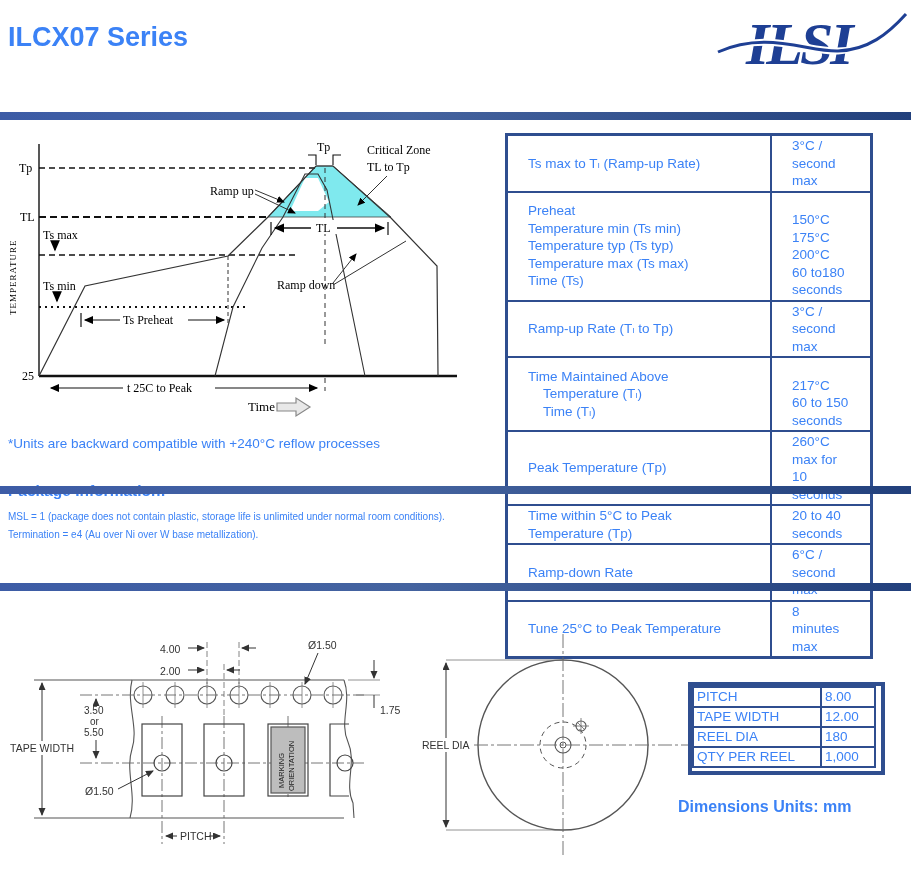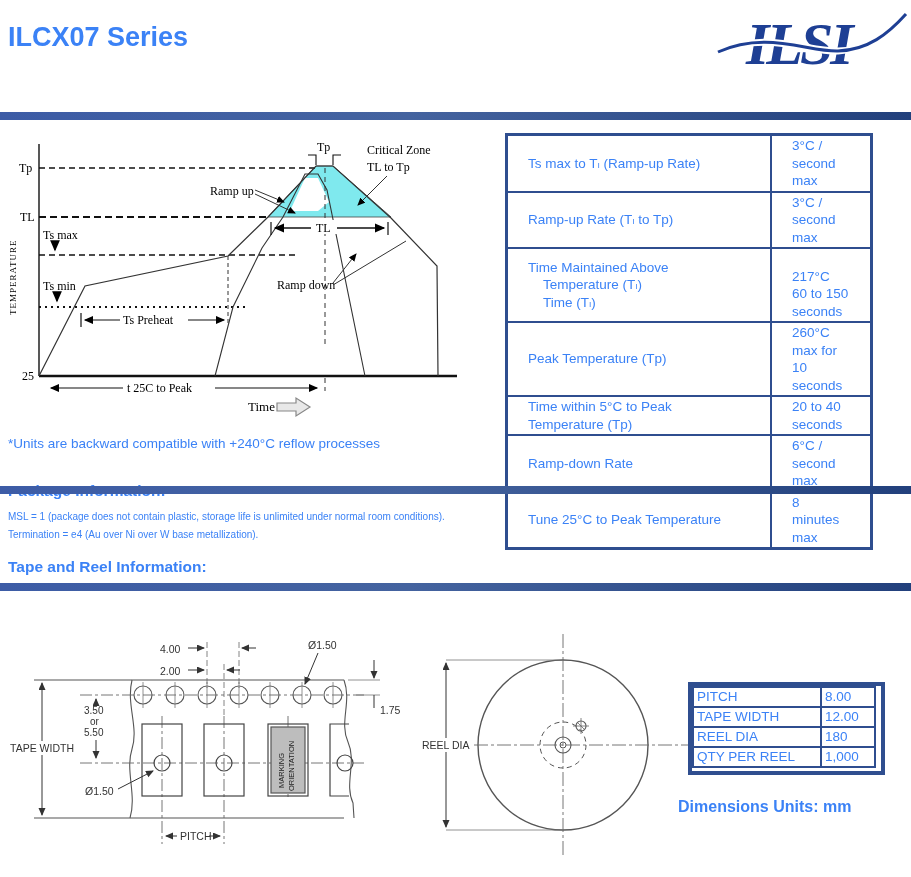"Preheat" tr { html: none -> <tr> <td>Preheat Temperature min (Ts min) Temperature typ (Ts typ) Temperature max (Ts max) Time (Ts)</td> <td> 150°C 175°C 200°C 60 to180 seconds</td> </tr> }
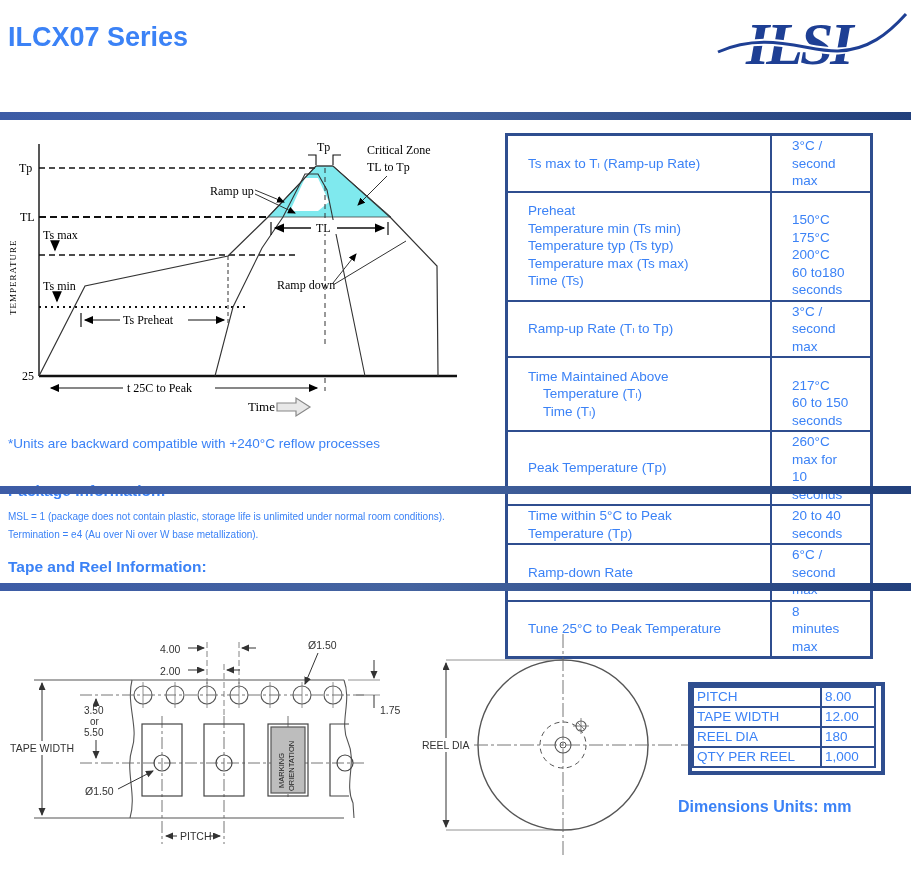"Tape and Reel Information:" div.abs { html: <div>Tape and Reel Information:</div> -> none }
